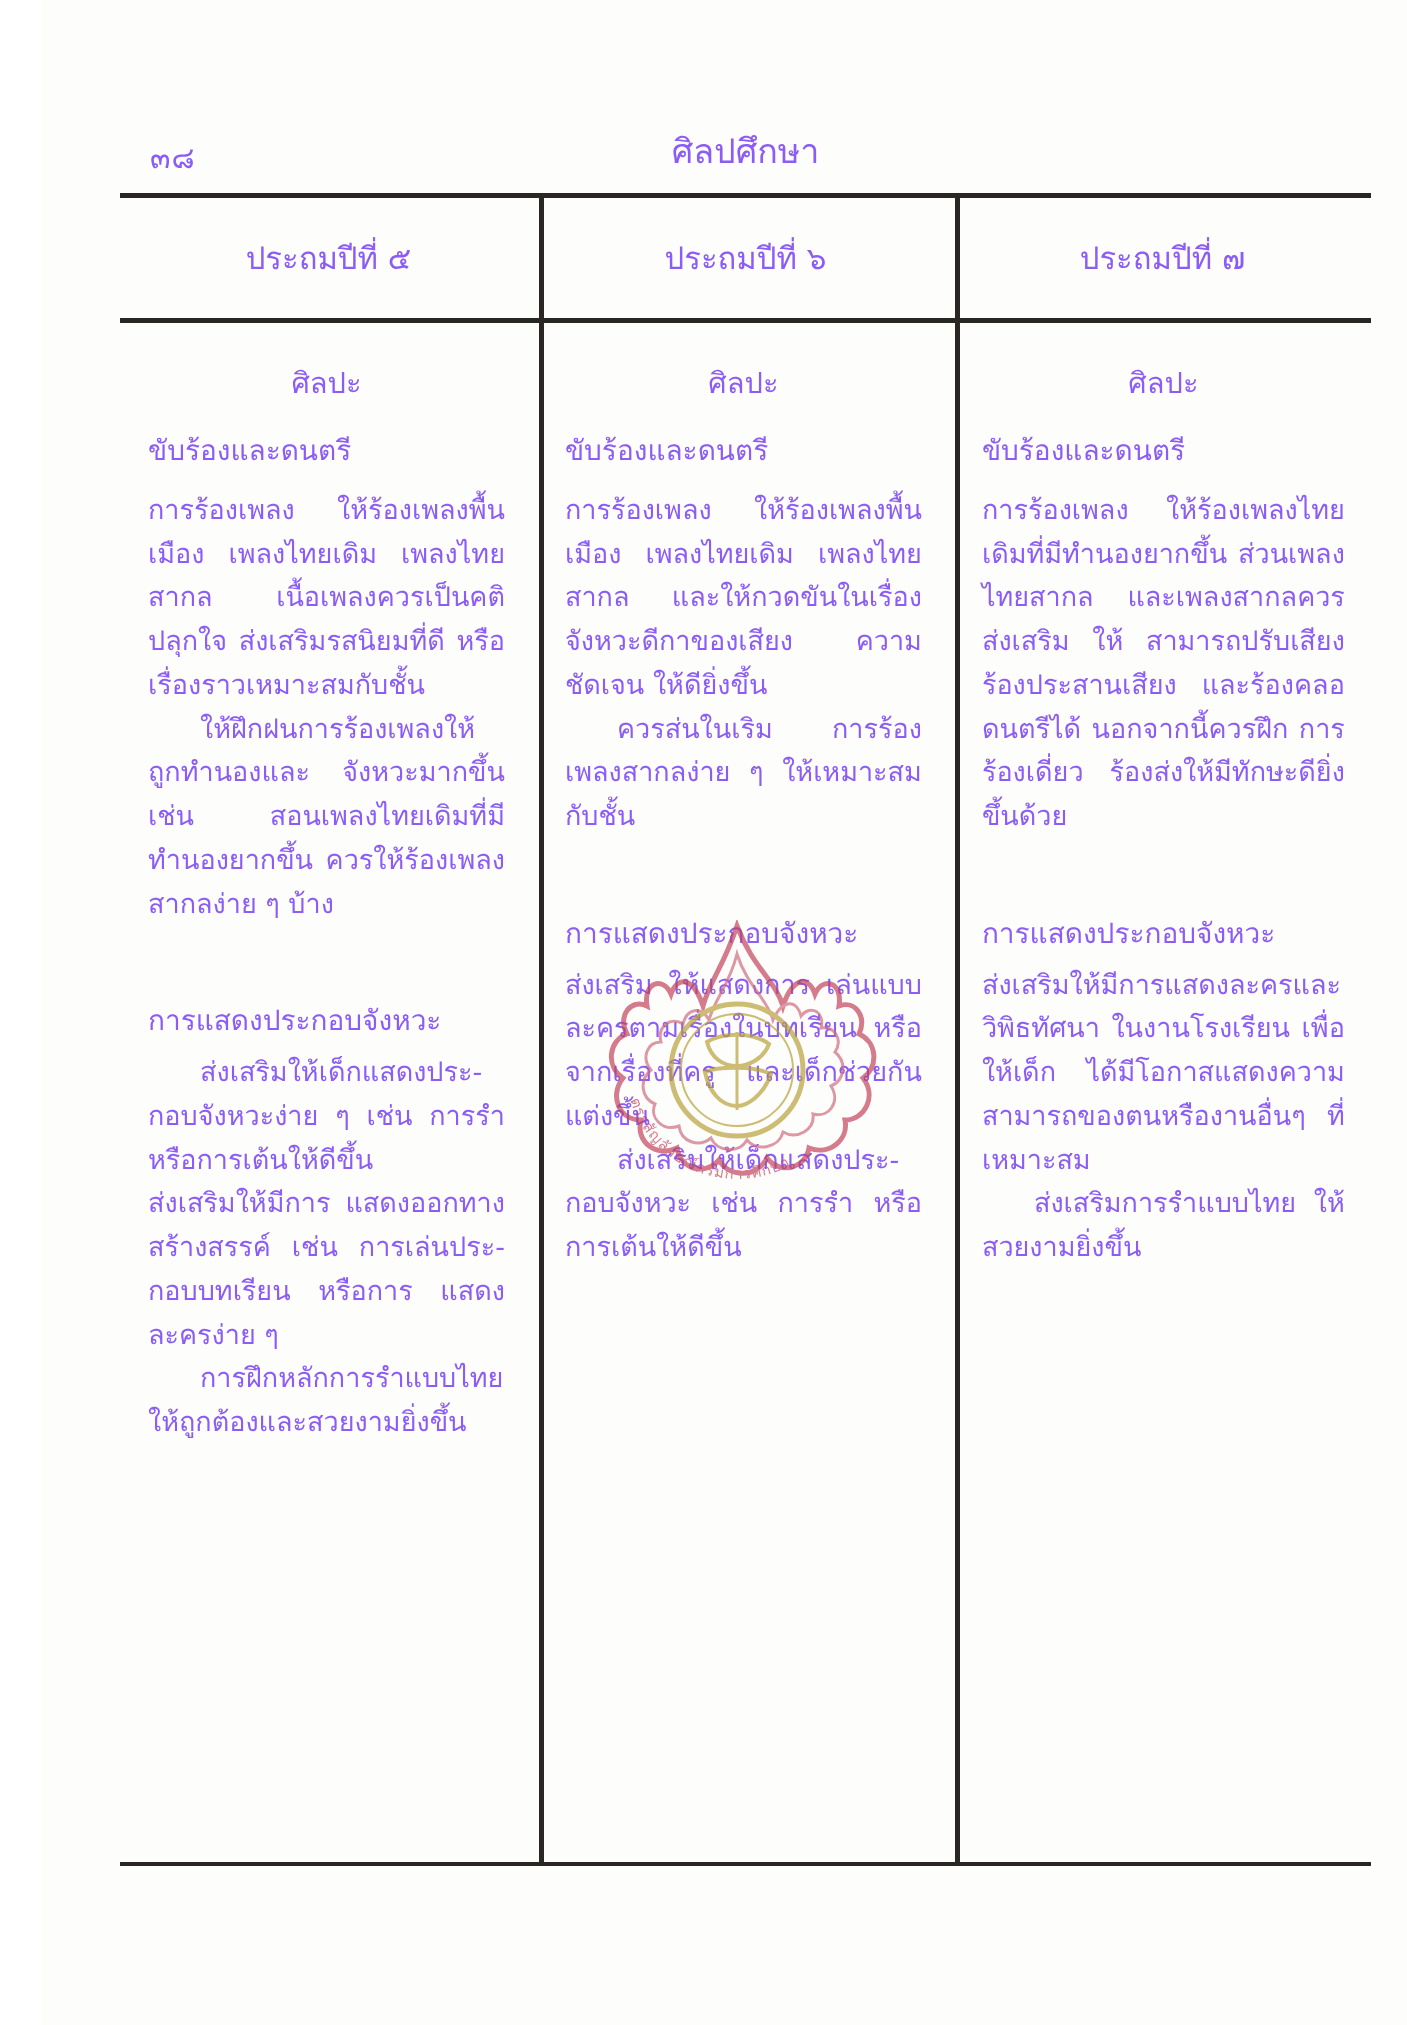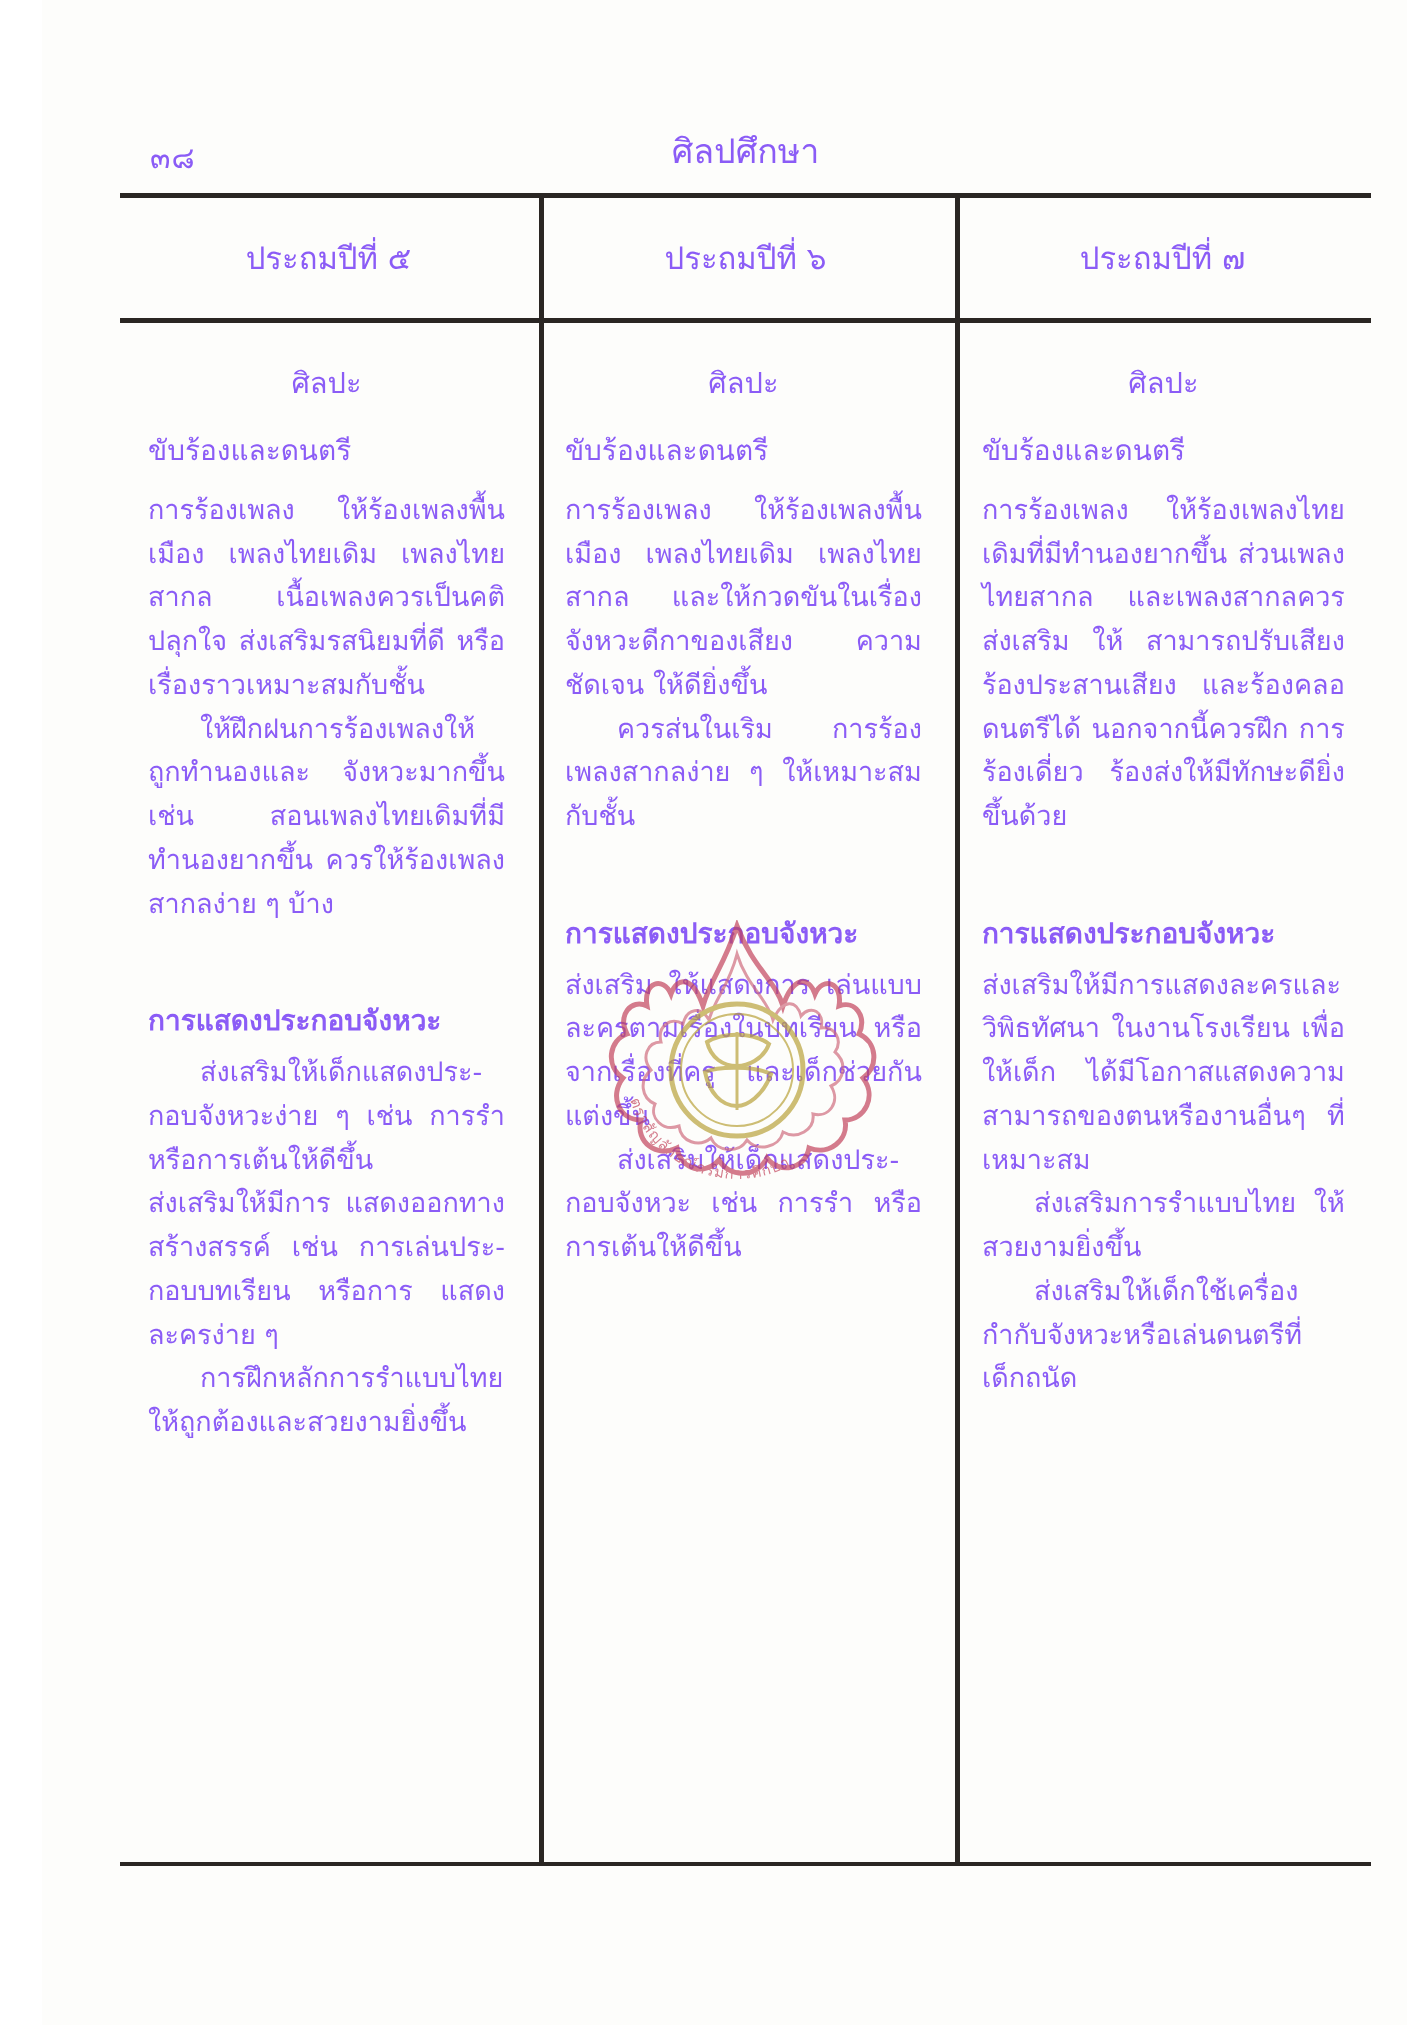"การแสดงประกอบจังหวะ" .topic { font-weight: bold -> none }
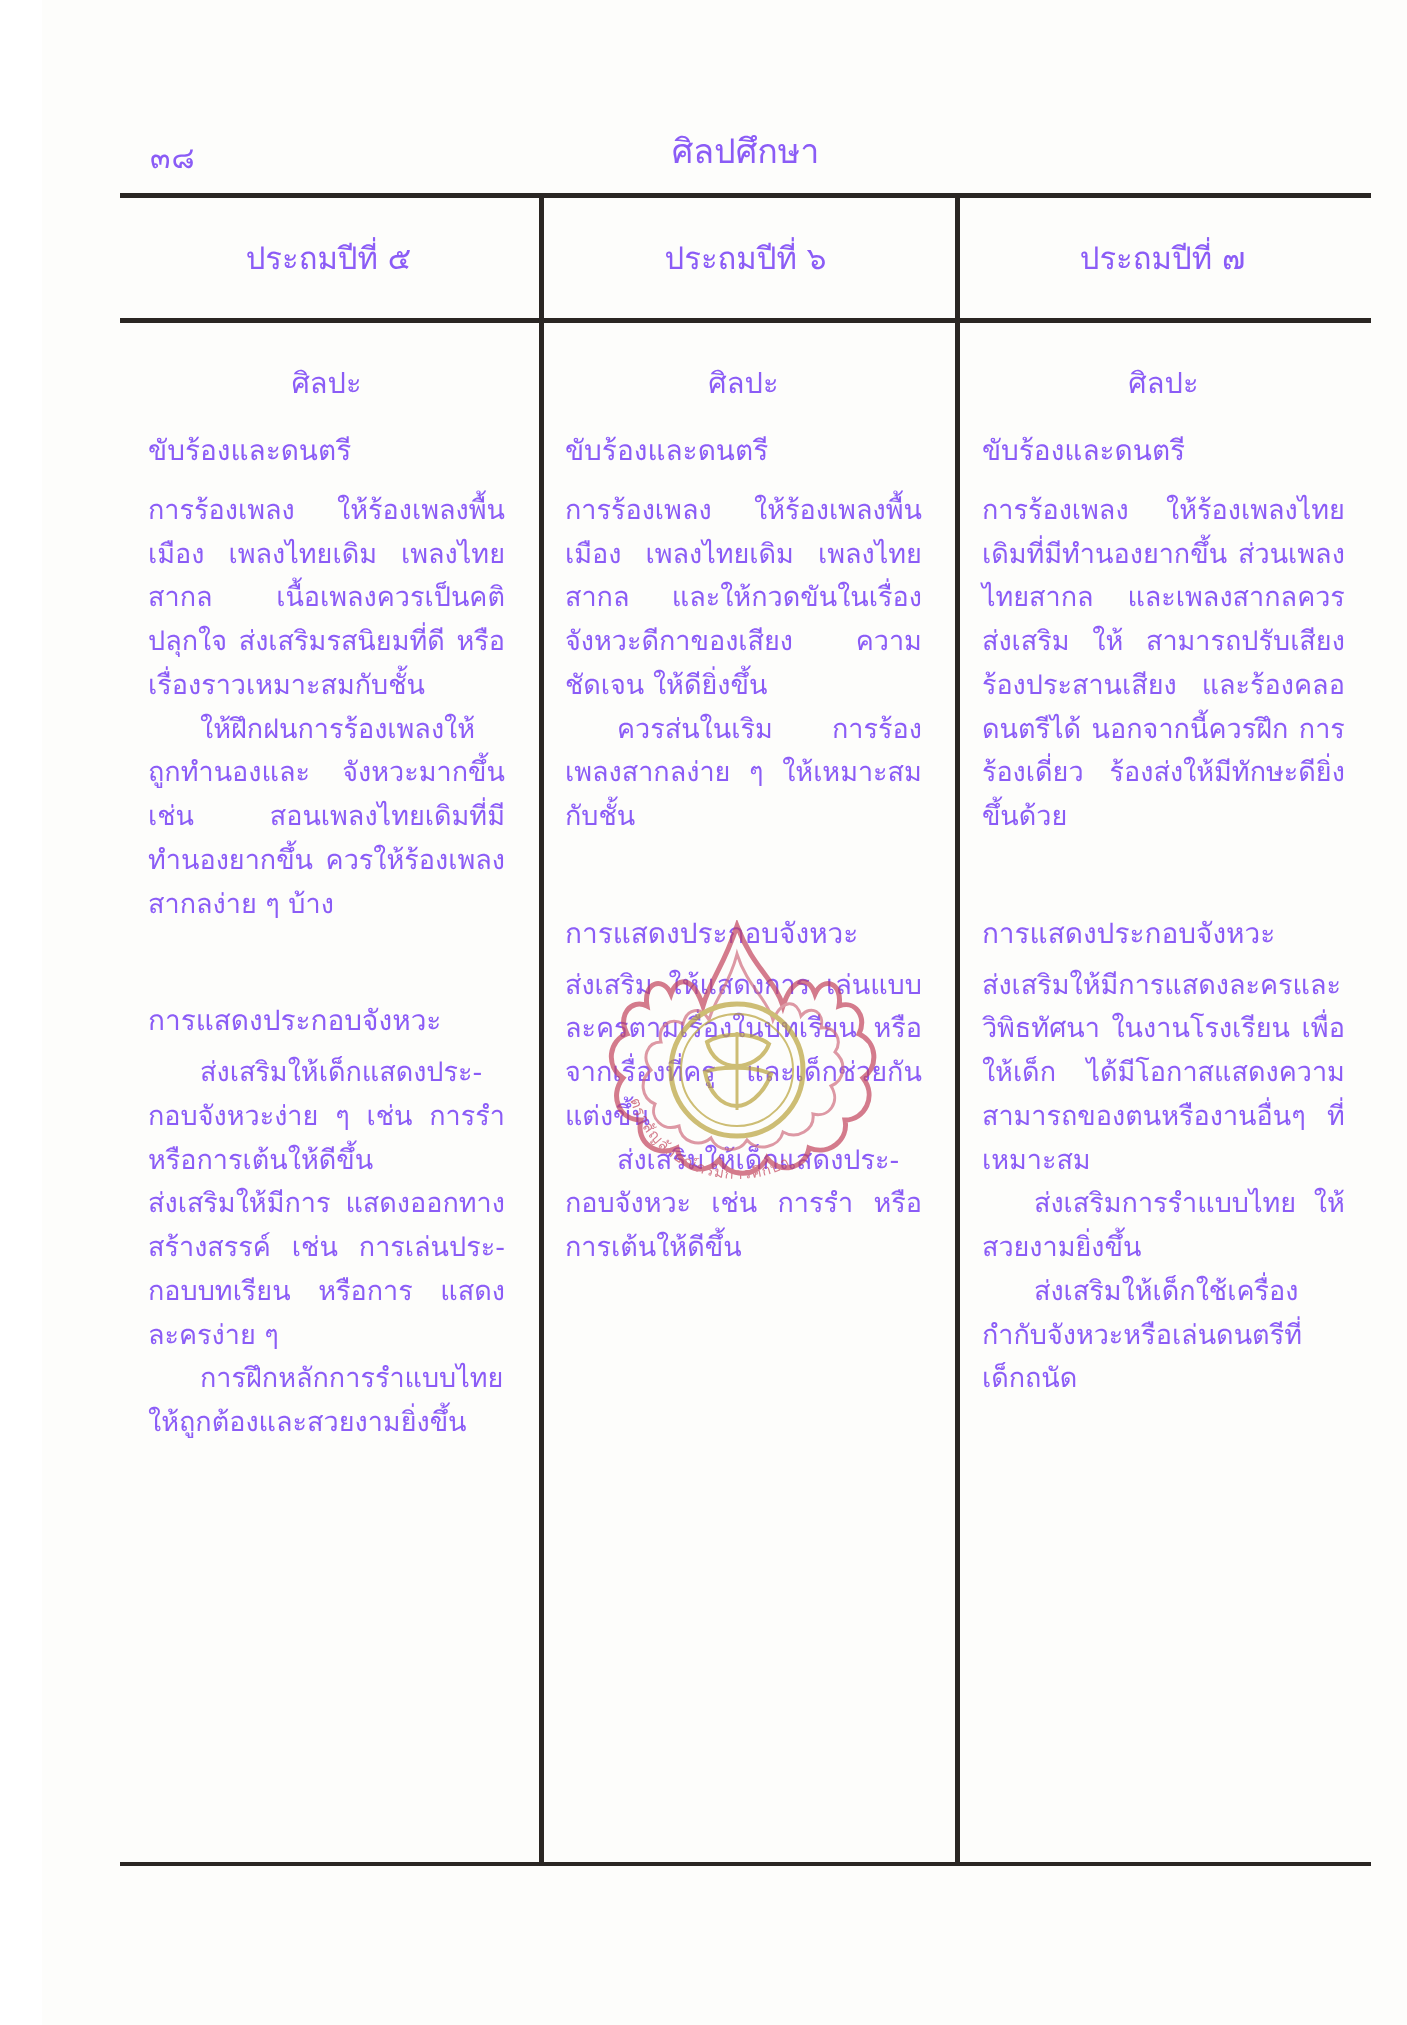"ส่งเสริมให้เด็กใช้เครื่องกำกับจังหวะหรือ" p.para { html: <p>ส่งเสริมให้เด็กใช้เครื่องกำกับจังหวะหรือเล่นดนตรีที่เด็กถนัด</p> -> none }
